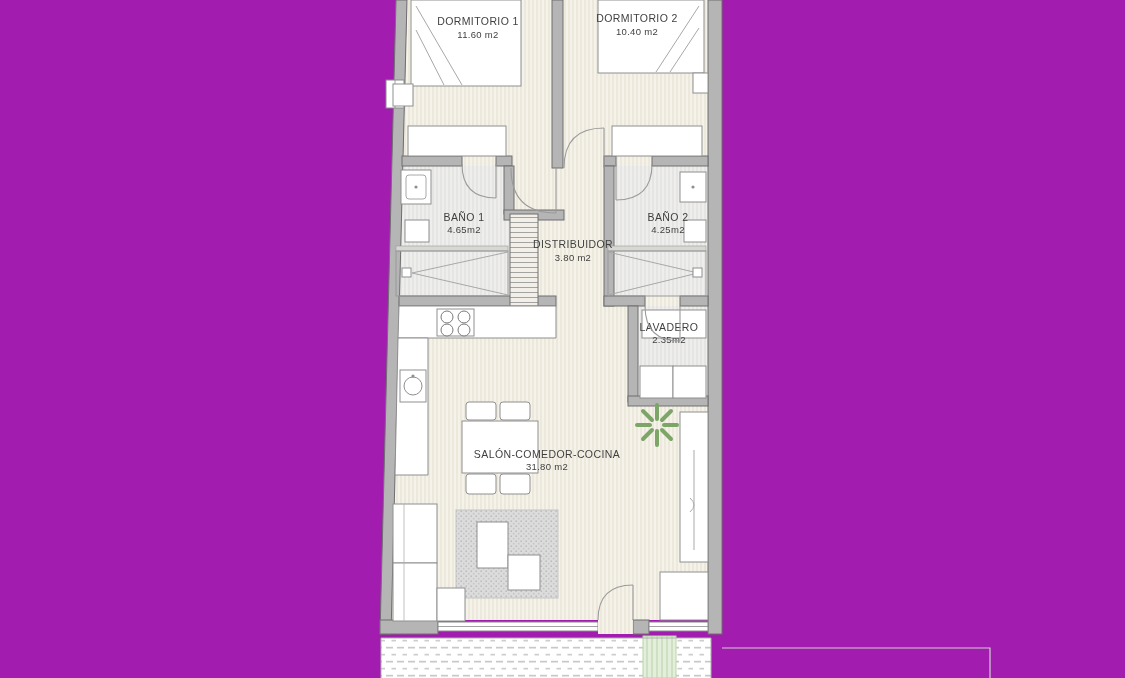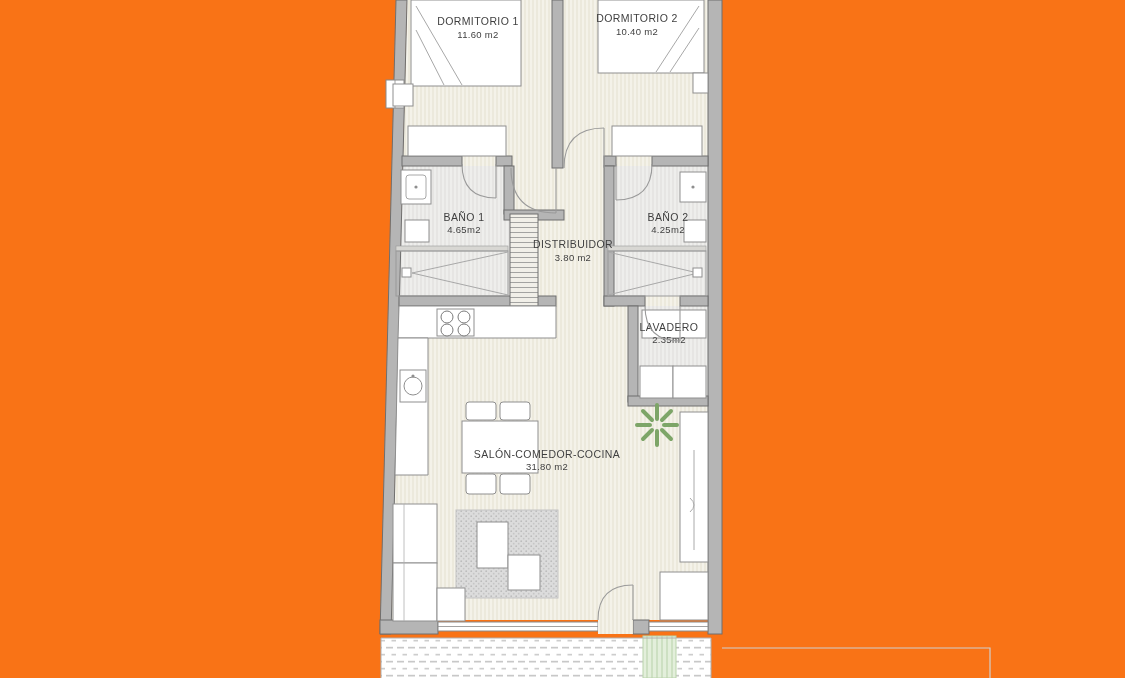"DORMITORIO 1" .stage { background: #f97316 -> #a21caf }
